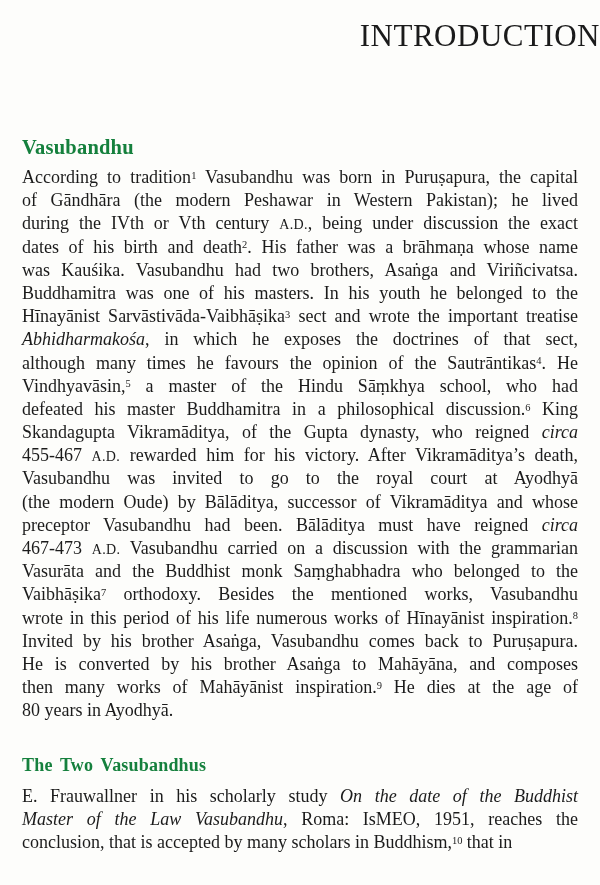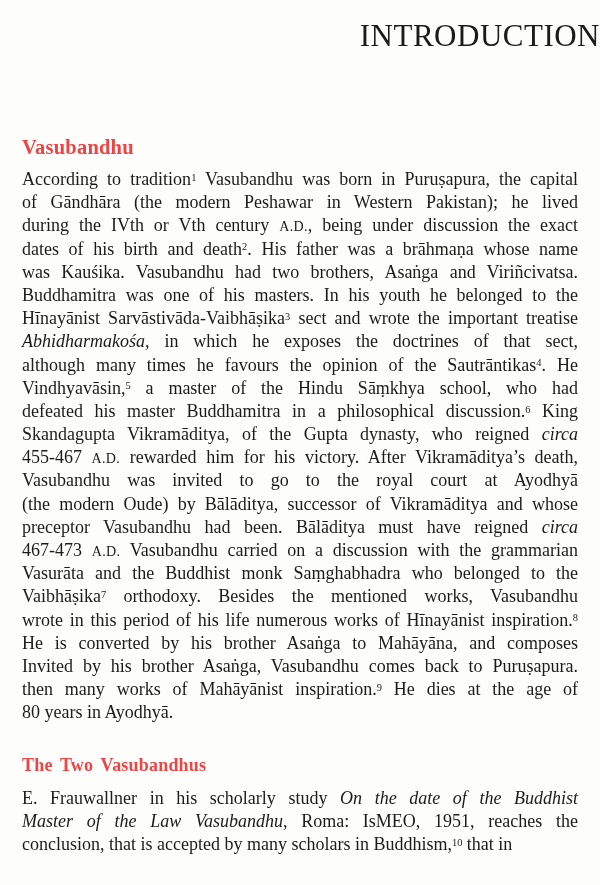"Vasubandhu" .section-heading { color: #ef4444 -> #15803d }
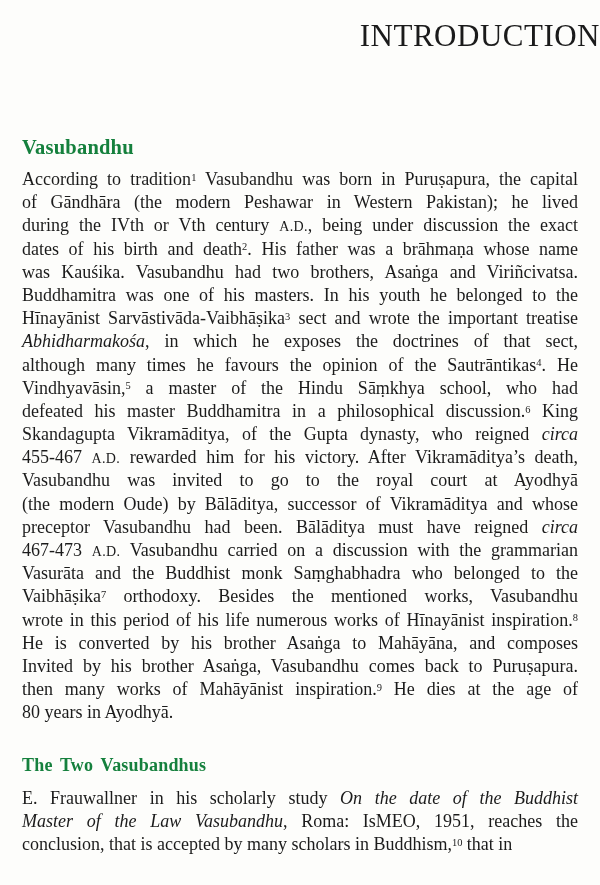"According to tradition1 Vasubandhu was" .body-block { line-height: 29px -> 24px }
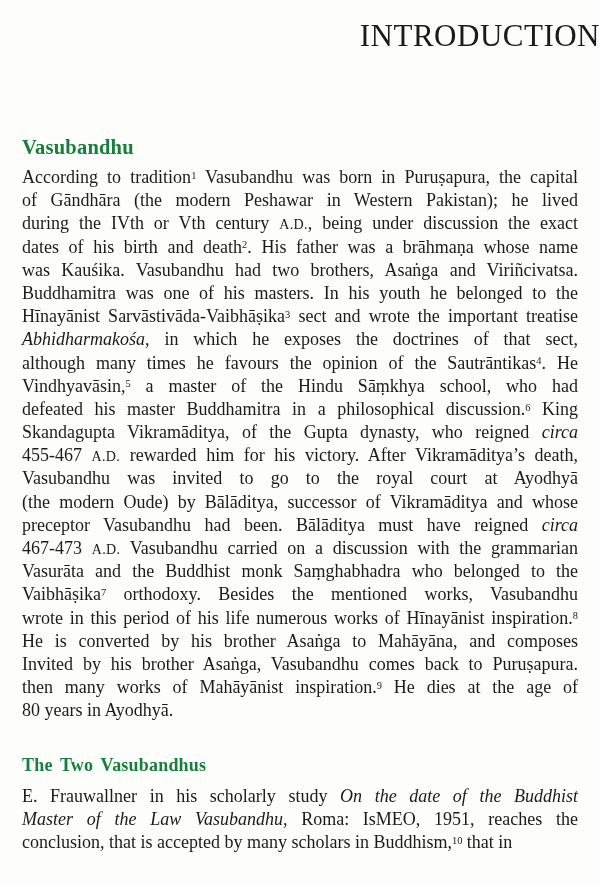"He is converted by his" div.line { order: before "Invited by his brother Asaṅga," -> after "Invited by his brother Asaṅga," }
